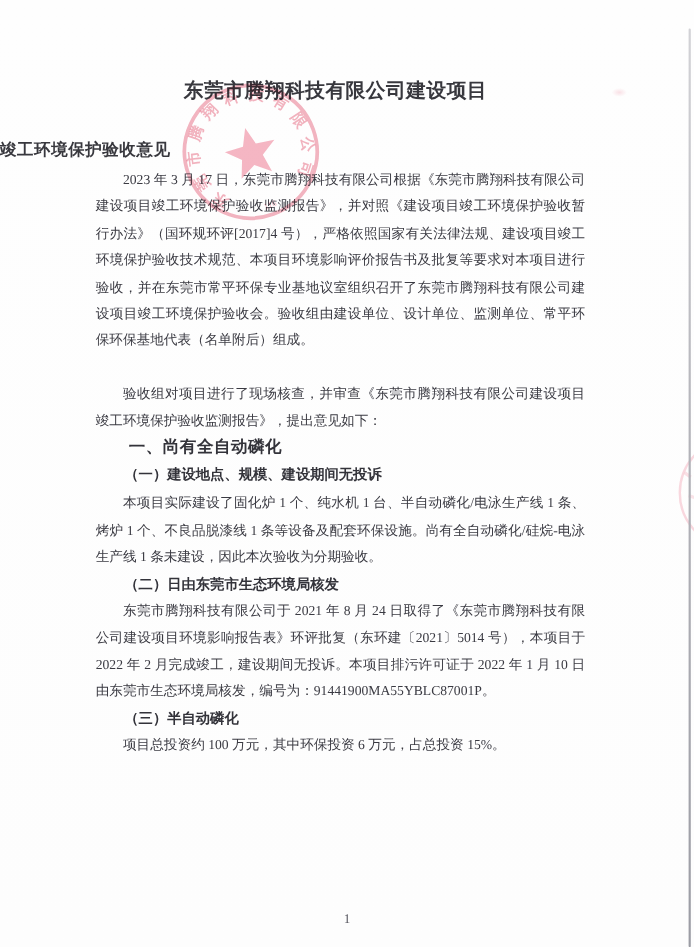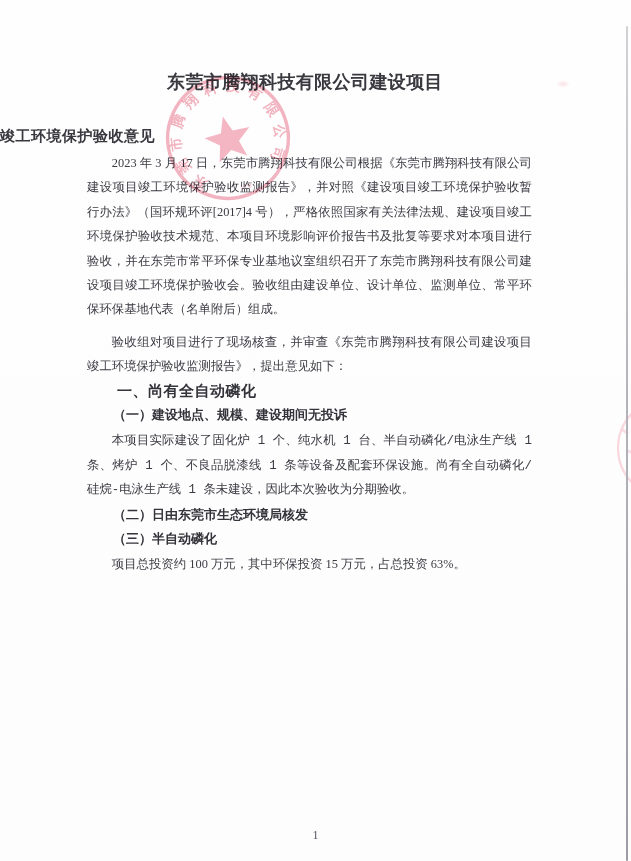"验收组对项目进行了现场核查，并审查《东莞市腾翔科技有限公司建设项目竣工环境保护验" .body-text p.gap { margin-top: 8px -> 24px }
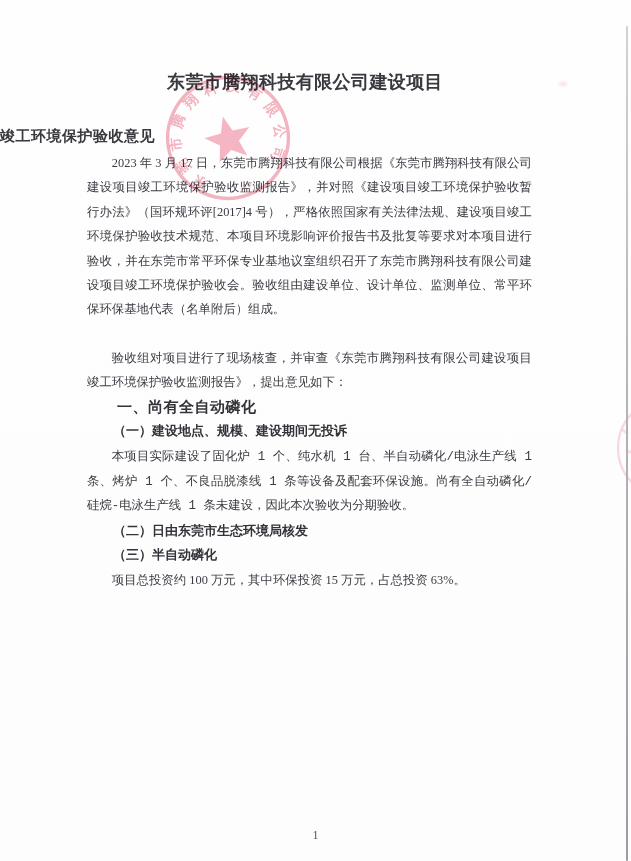"本项目实际建设了固化炉 1 个、纯水机 1 台、半自动磷化/电泳生产线" .p4 { font-family: Liberation Mono, monospace -> none }
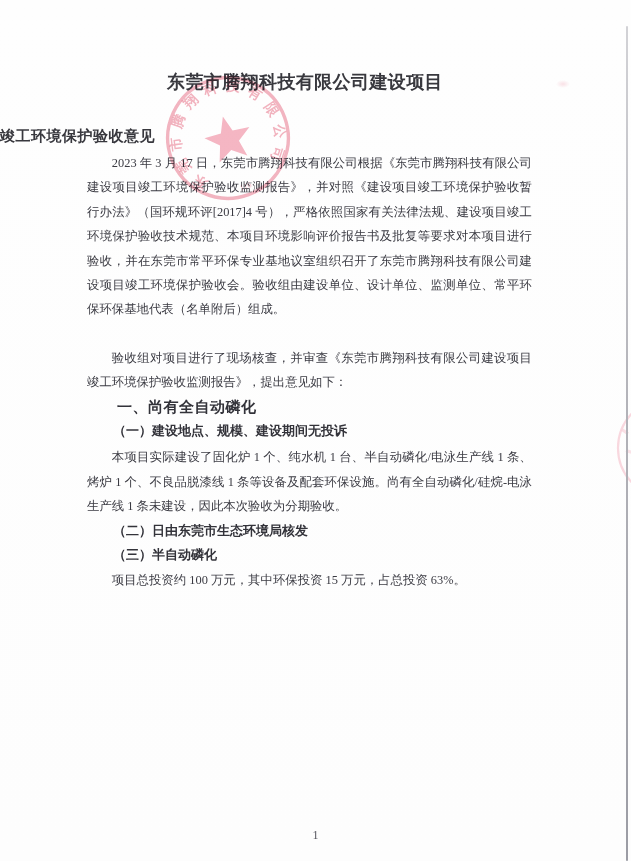"东莞市腾翔科技有限公司于 2021 年 8 月" p { html: none -> <p>东莞市腾翔科技有限公司于 2021 年 8 月 24 日取得了《东莞市腾翔科技有限公司建设项目环境影响报告表》环评批复（东环建〔2021〕5014 号），本项目于 2022 年 2 月完成竣工，建设期间无投诉。本项目排污许可证于 2022 年 1 月 10 日由东莞市生态环境局核发，编号为：91441900MA55YBLC87001P。</p> }
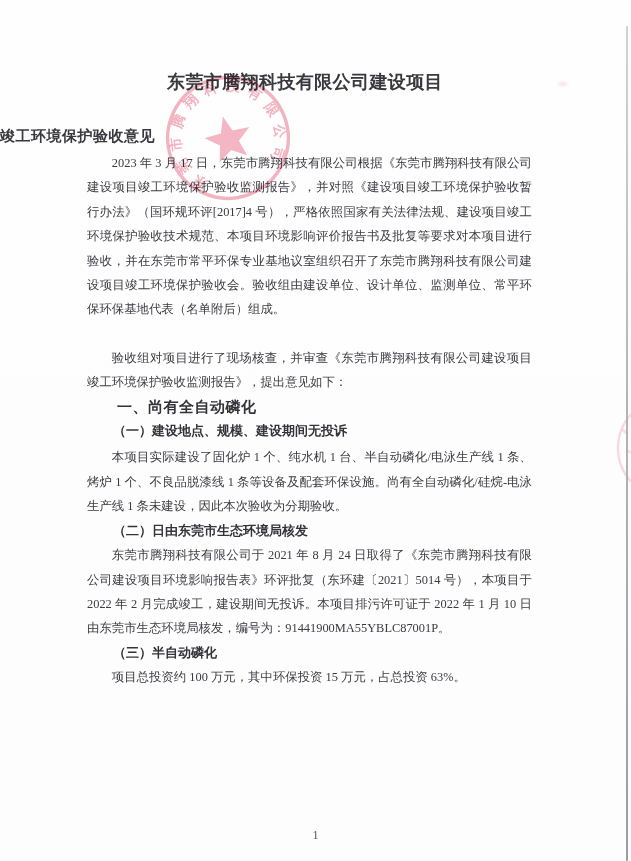"项目总投资约 100 万元，其中环保投资 15 万元，占总投资" p { text: 15 万元，占总投资 63% -> 6 万元，占总投资 15% }
